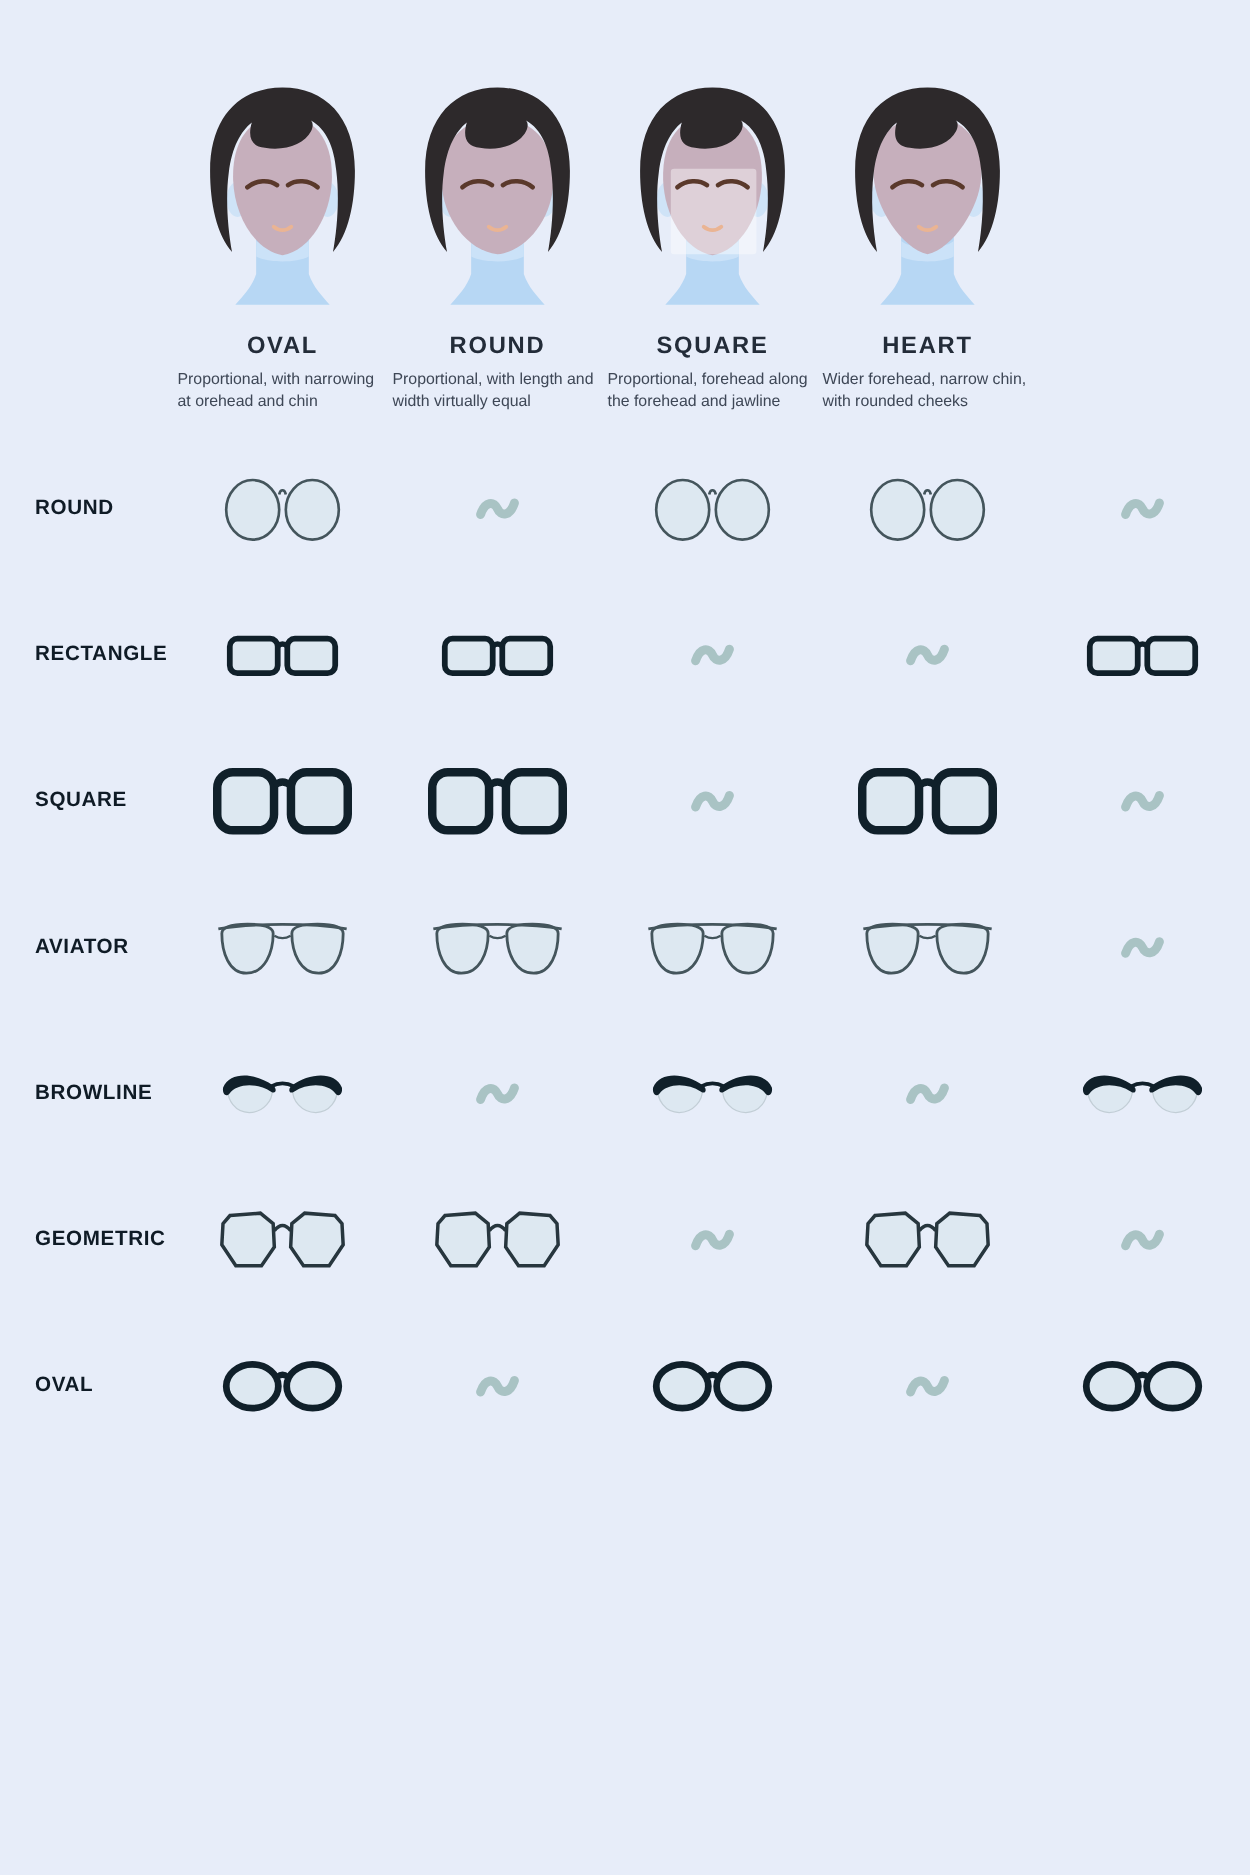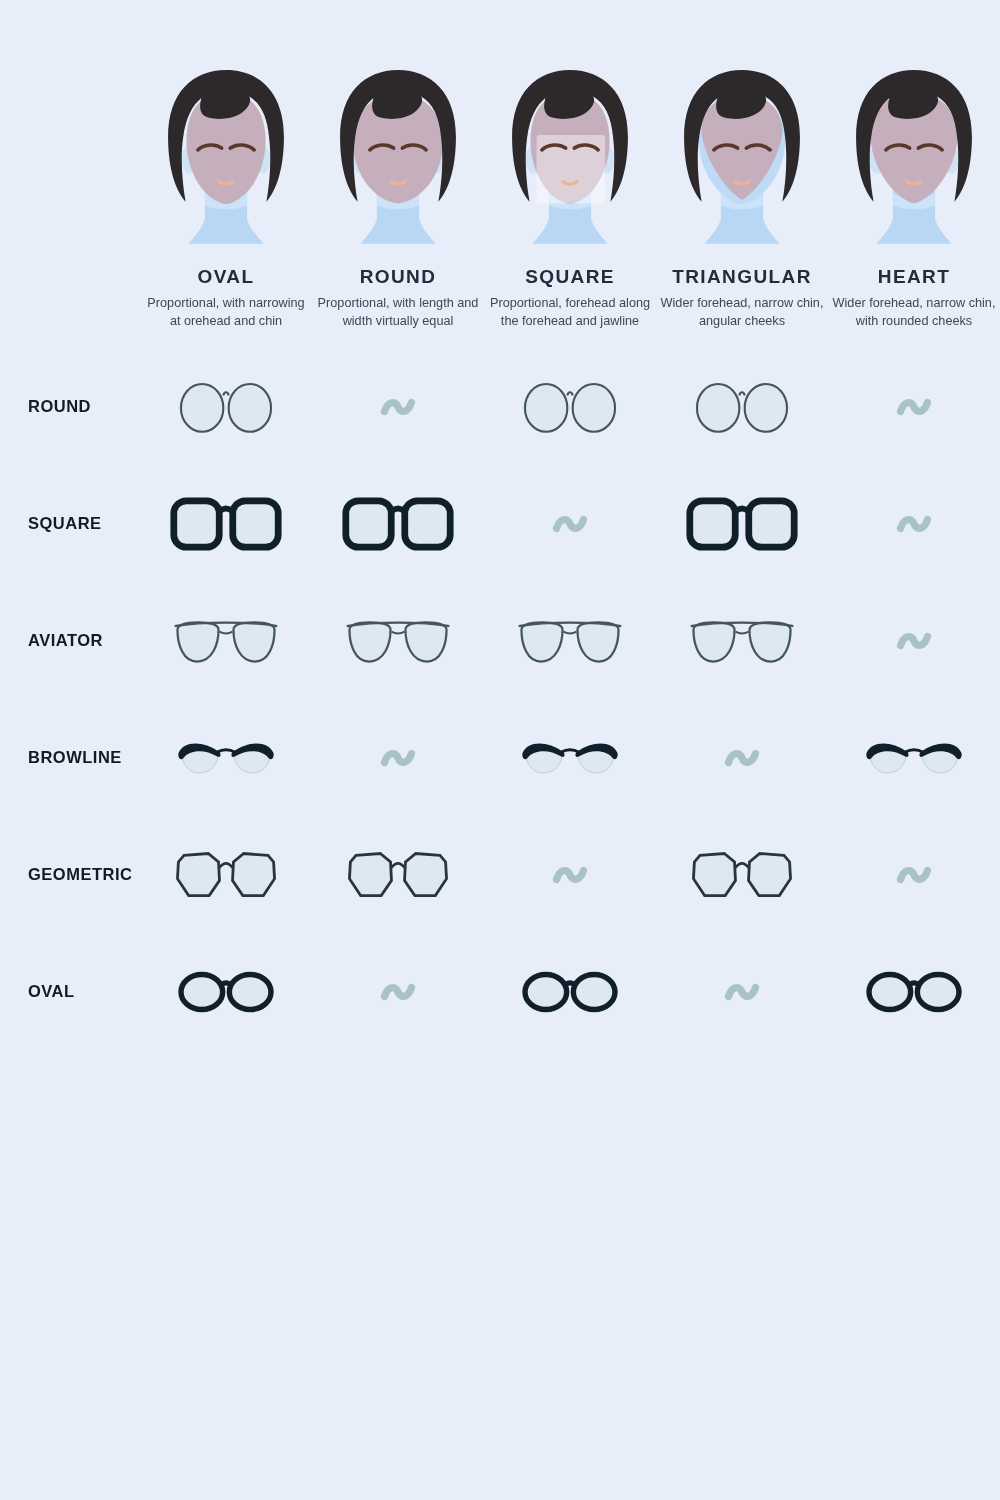"TRIANGULAR" div.face-col { html: <div> <svg> <path></path> <path></path> <path></path> <path></path> <path></path> <path></path> <path></path> <path></path> </svg> <div>TRIANGULAR</div> <div>Wider forehead, narrow chin, angular cheeks</div> </div> -> none }
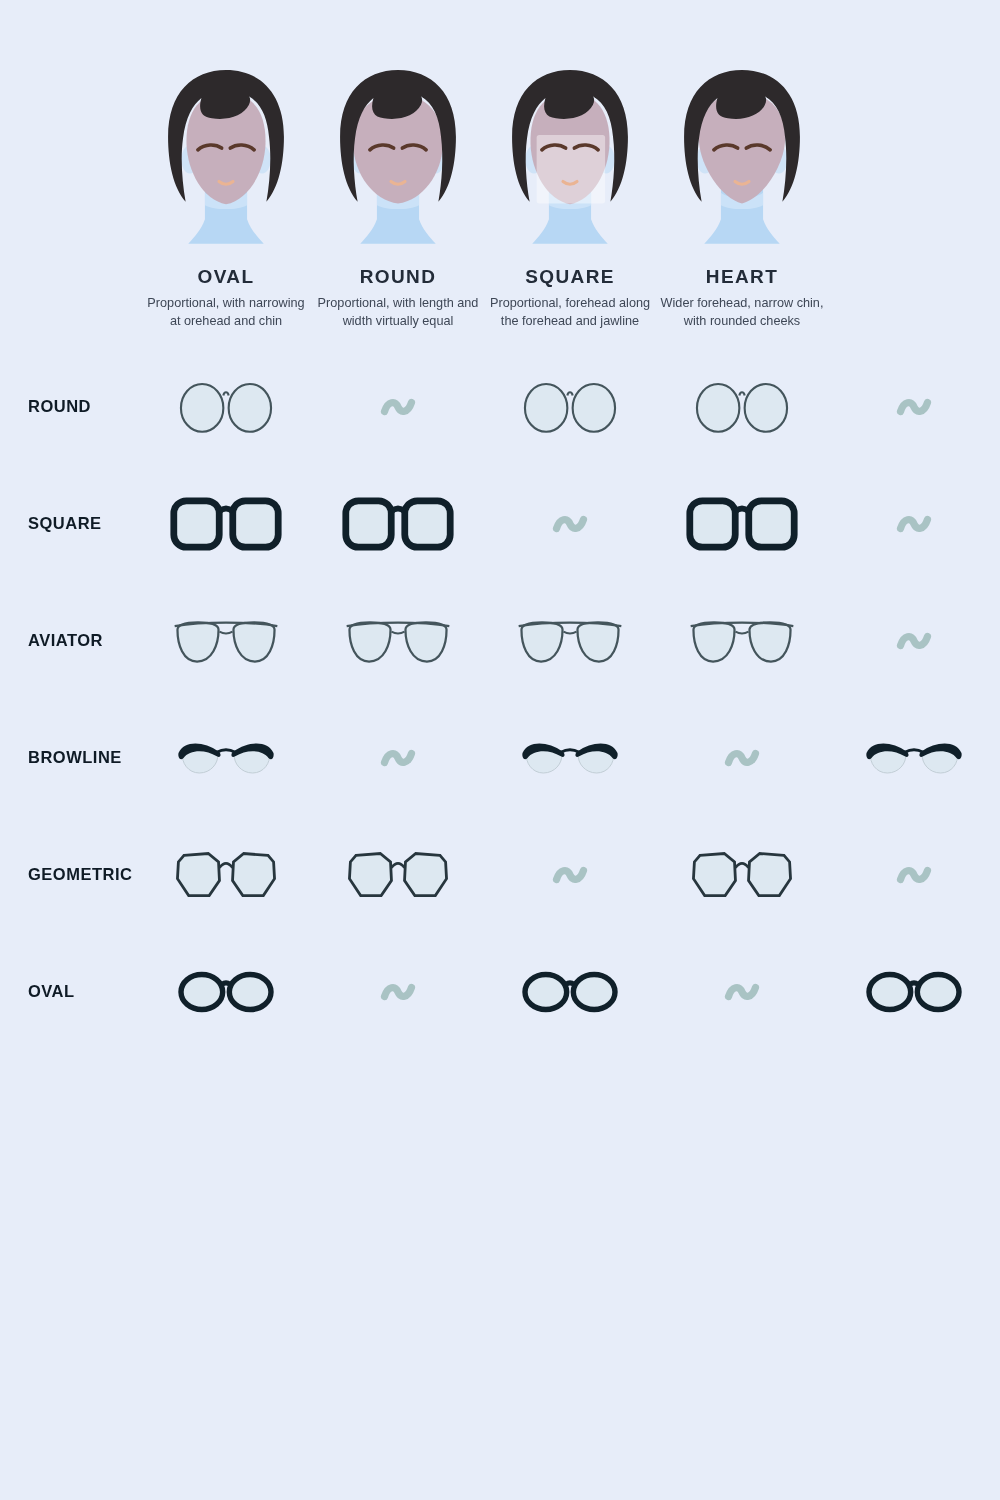"Proportional, with narrowing at orehead" .face-desc { text-align: center -> none }
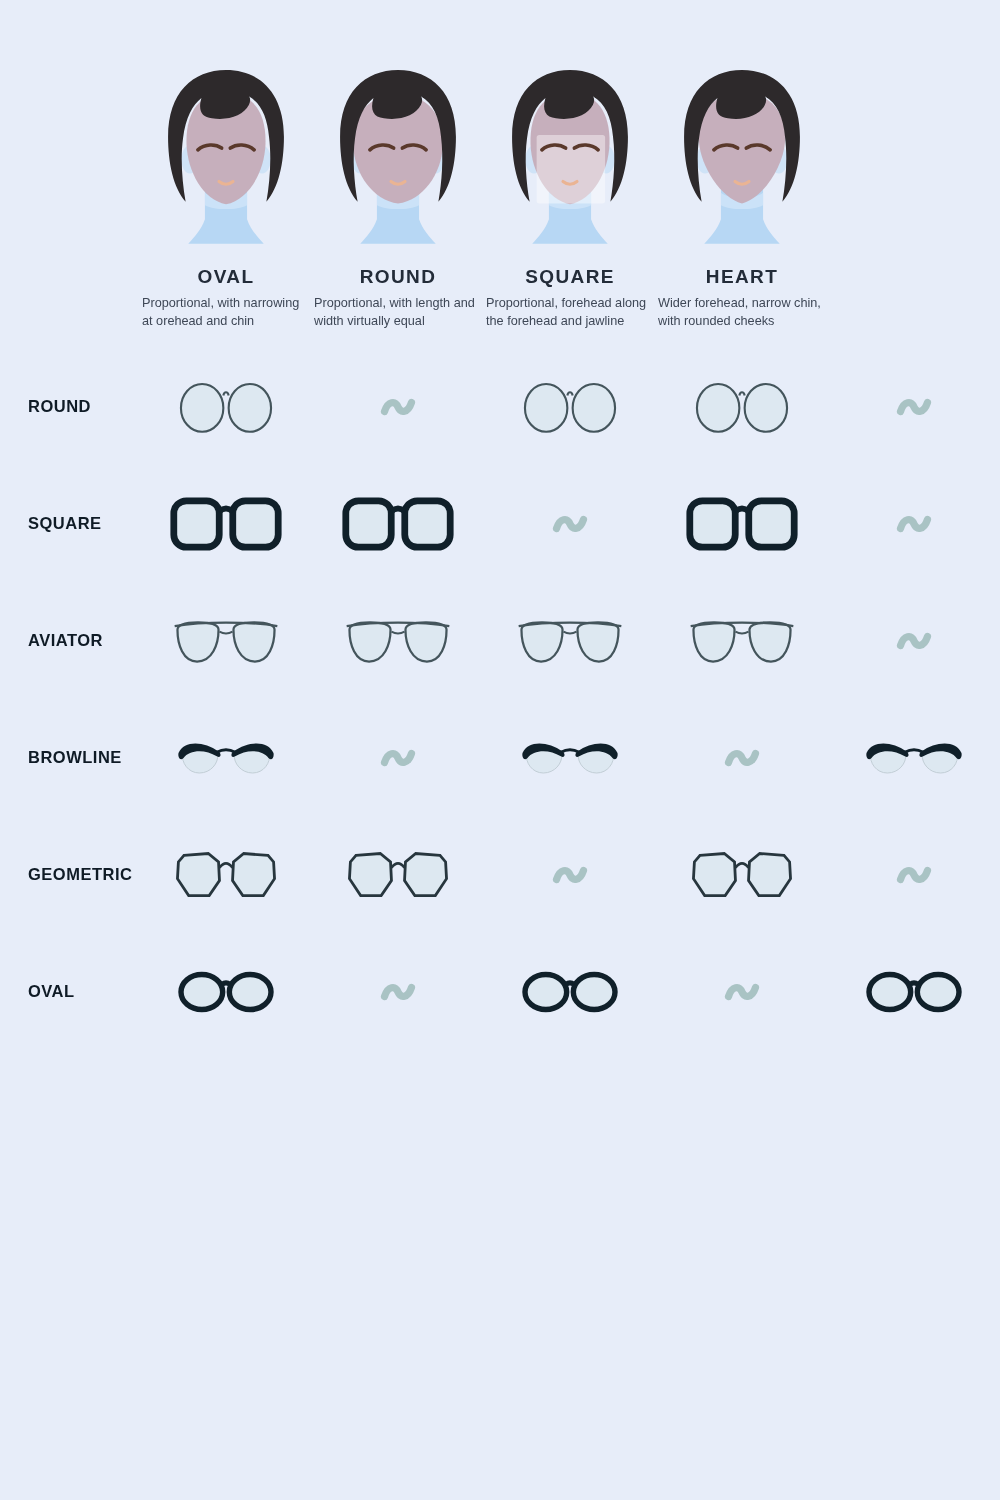"RECTANGLE" div.grid-row { html: none -> <div> <div>RECTANGLE</div> <div> <svg> <use></use> </svg> </div> <div> <svg> <use></use> </svg> </div> <div> <svg> <use></use> </svg> </div> <div> <svg> <use></use> </svg> </div> <div> <svg> <use></use> </svg> </div> </div> }
